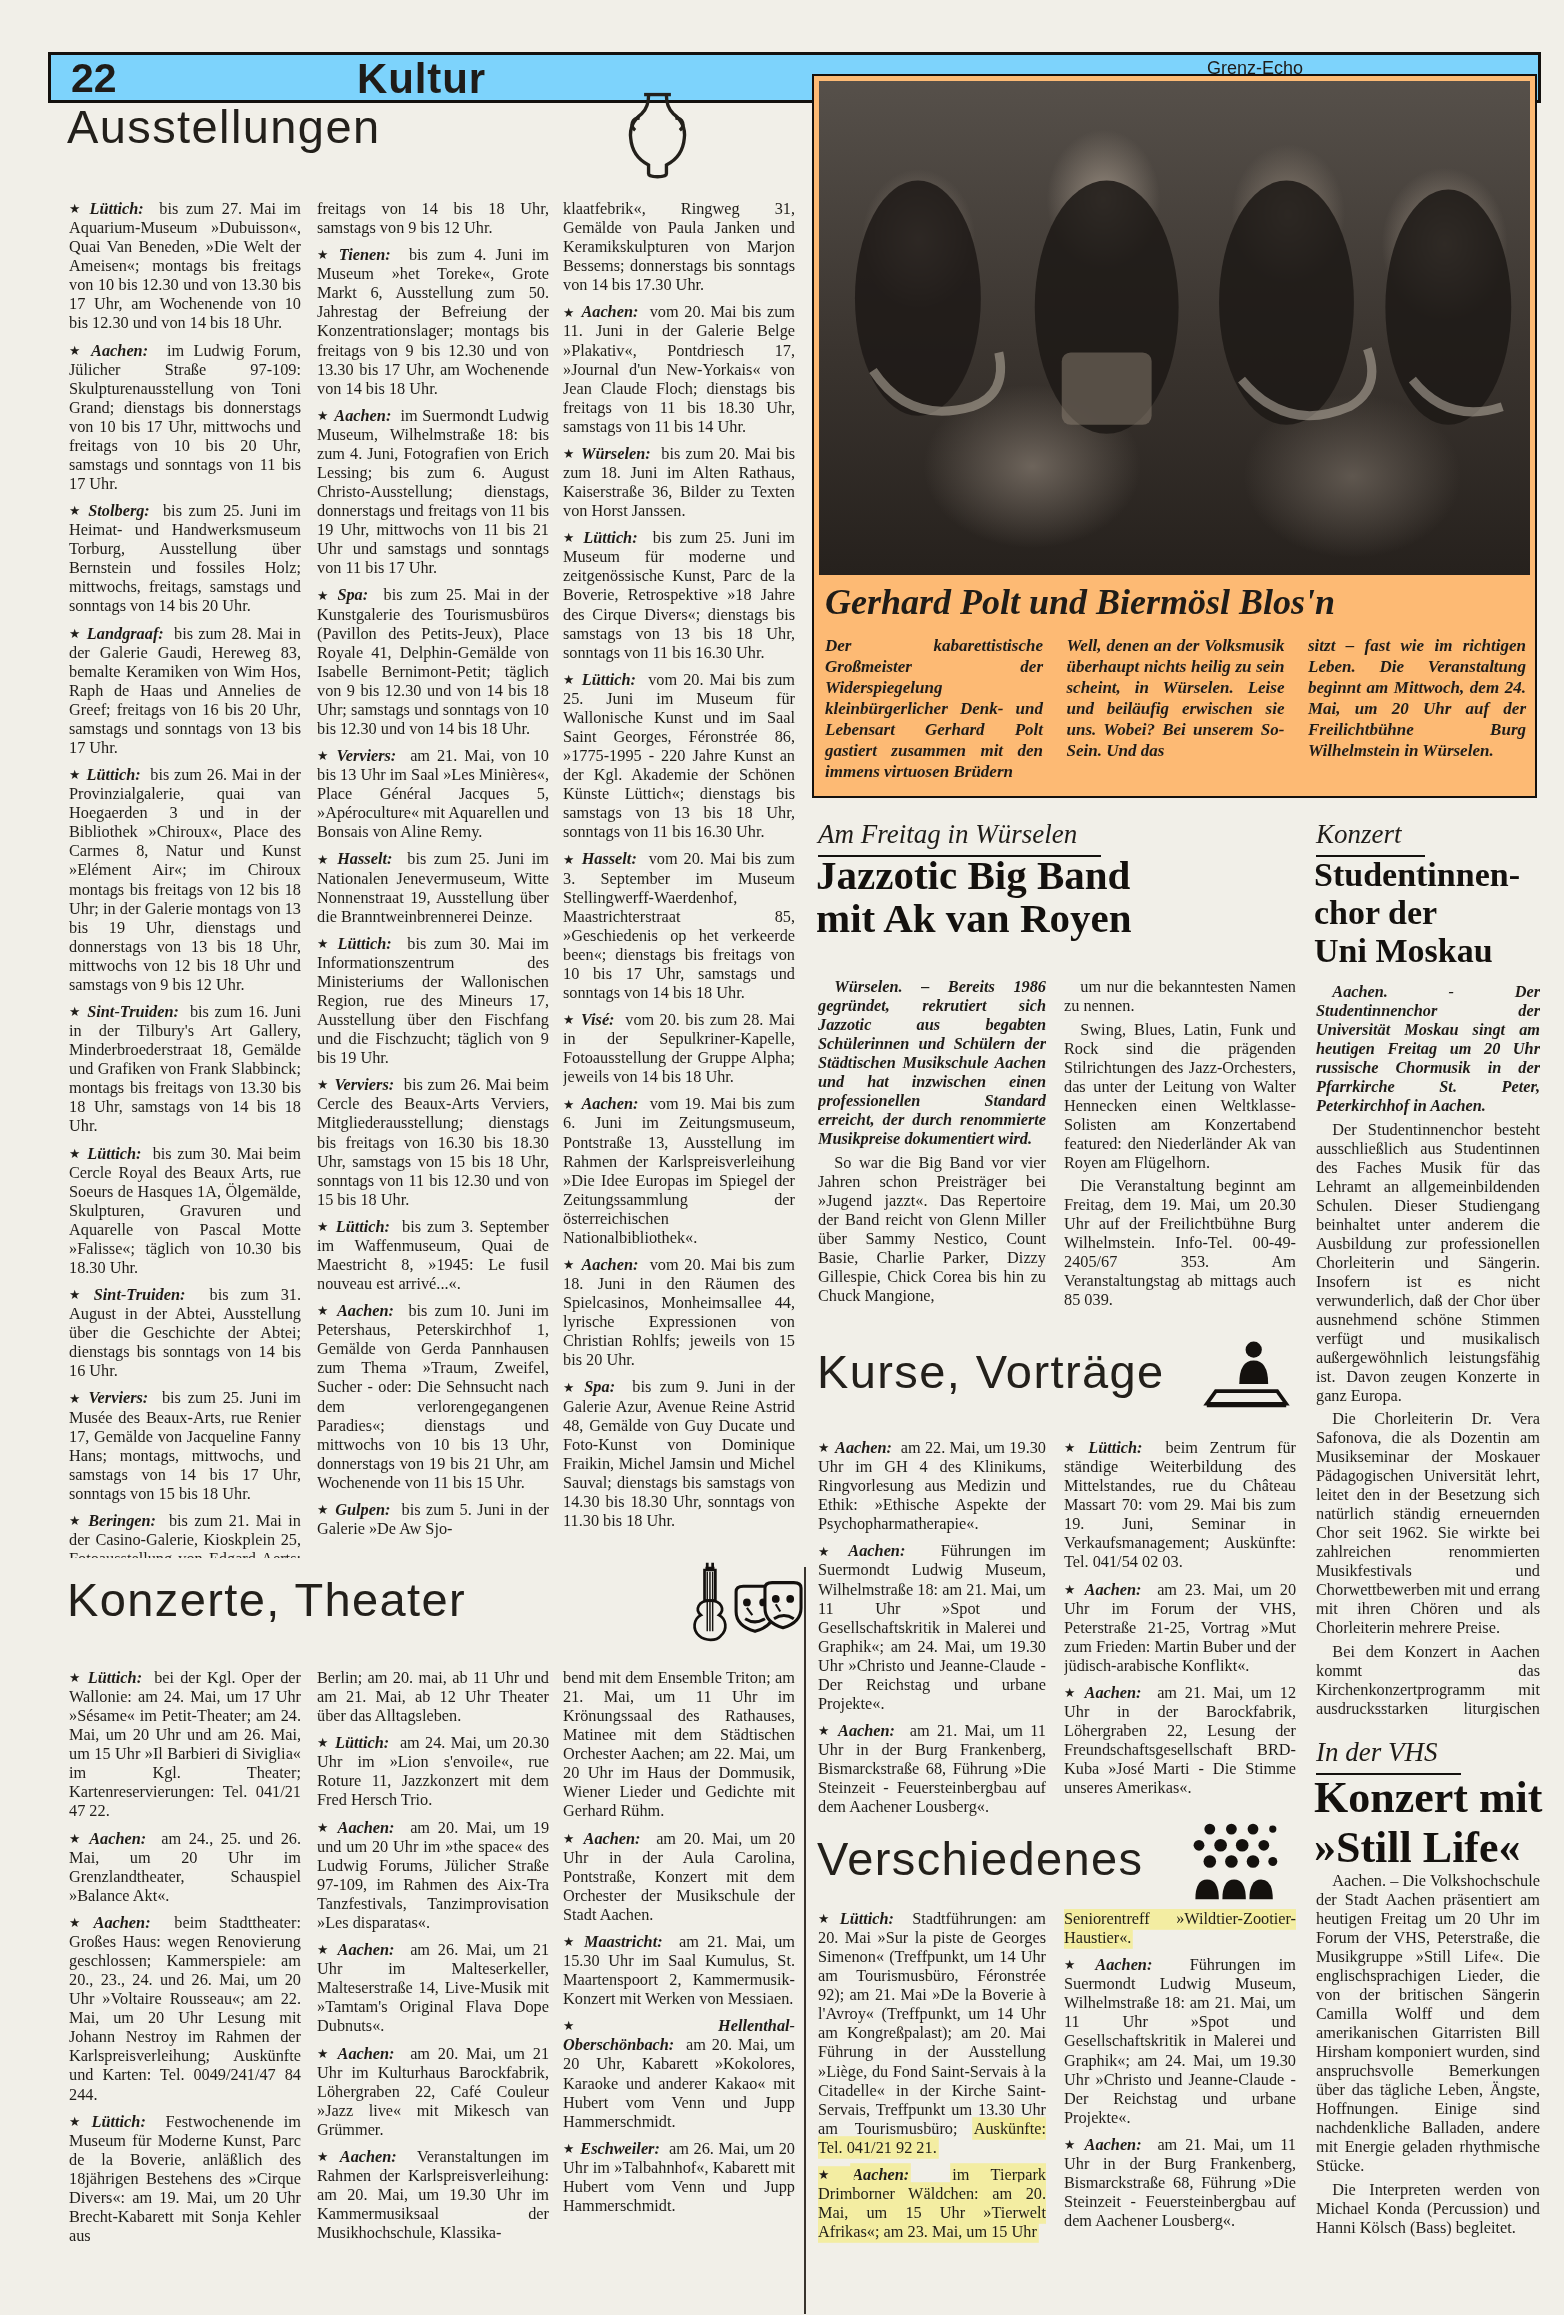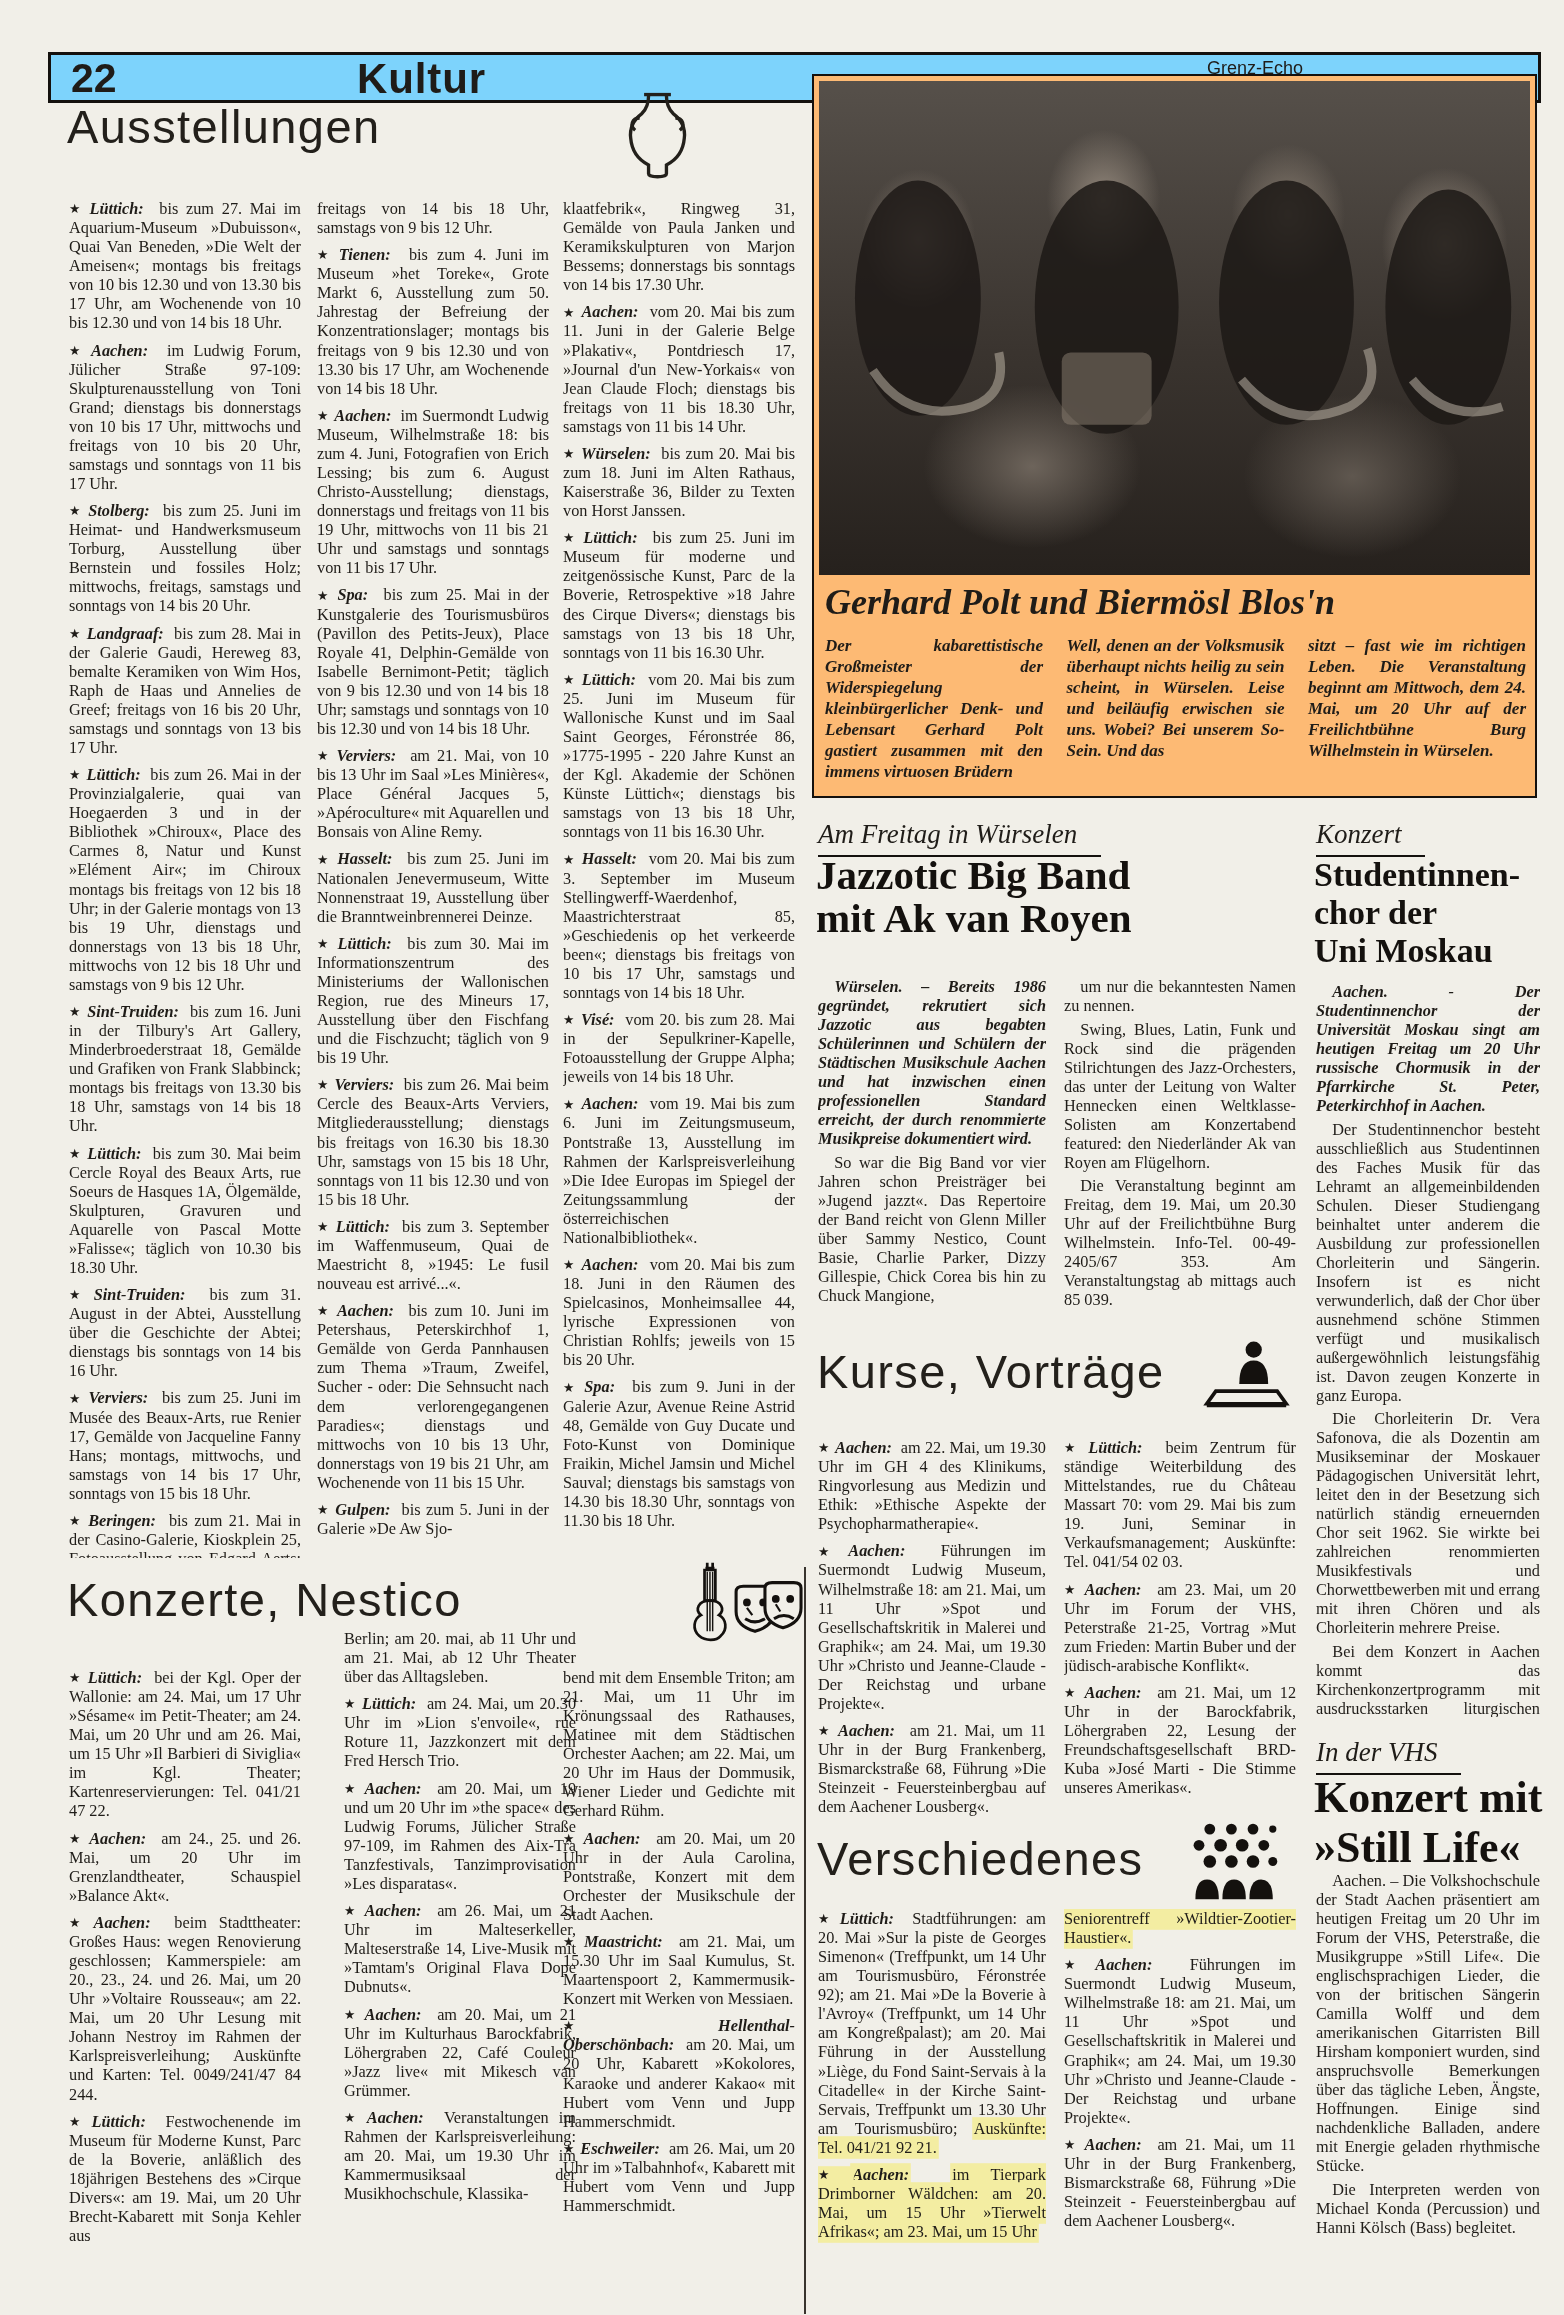"Konzerte, Nestico" div.section-head { text: Nestico -> Theater }
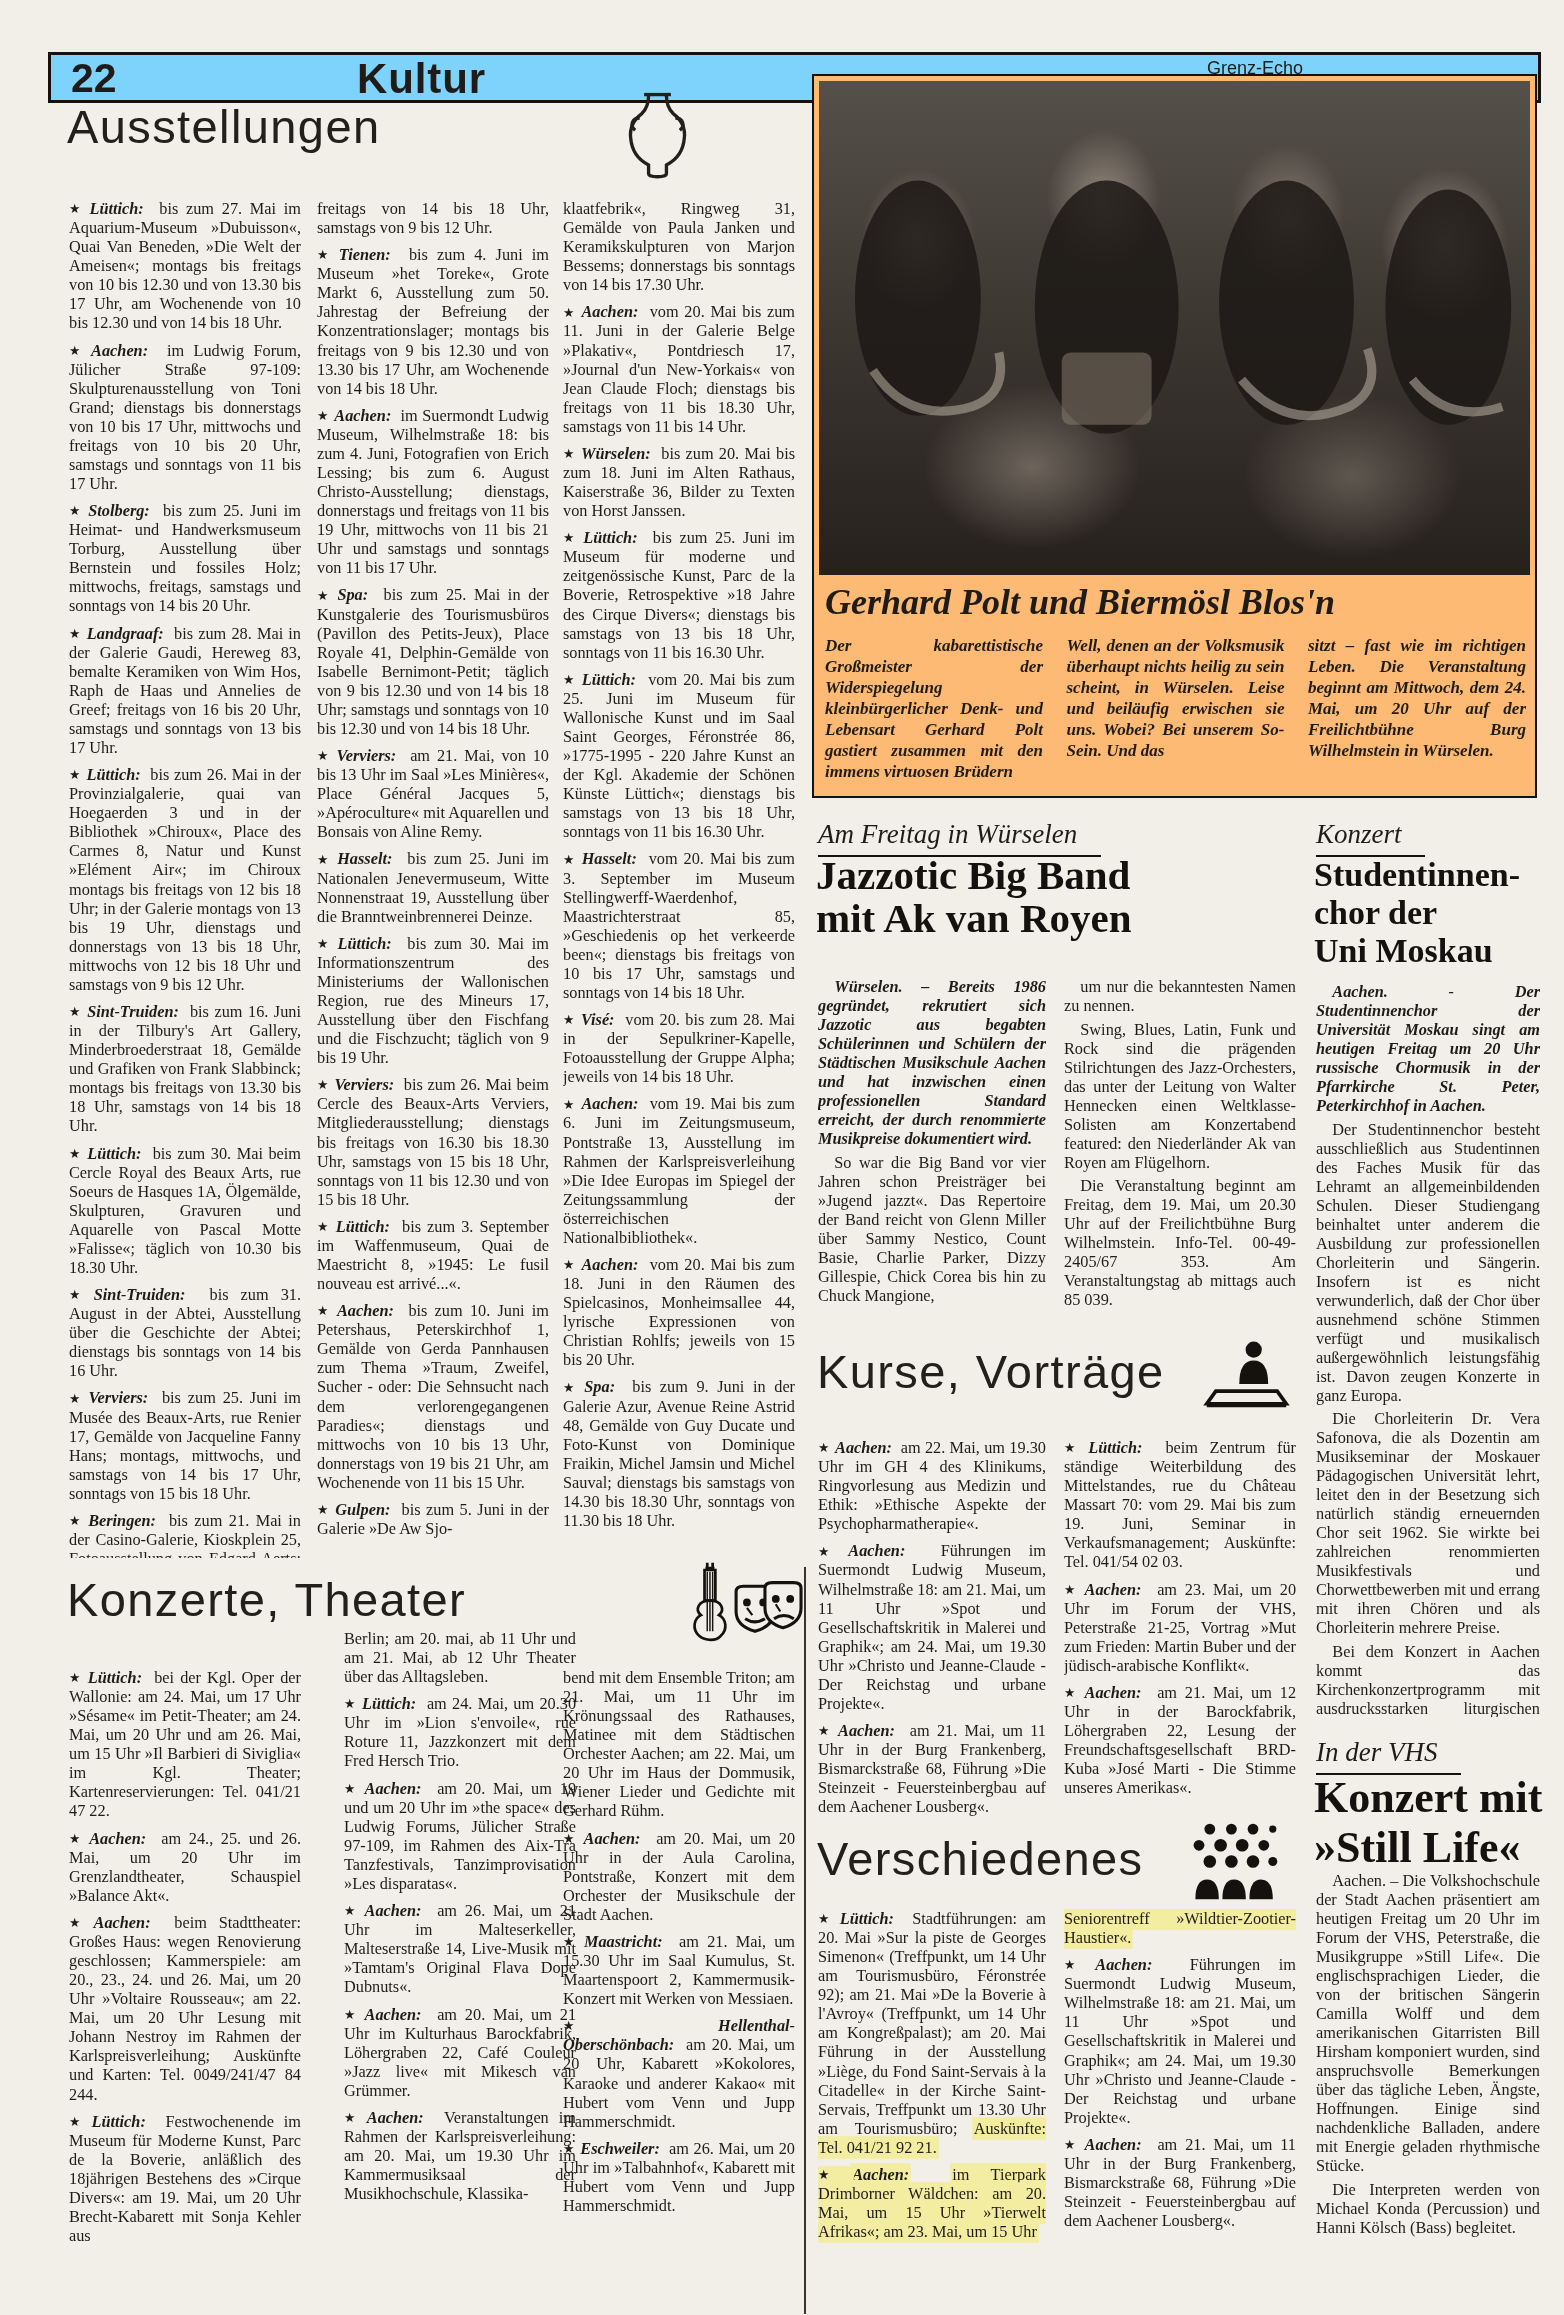"Berlin; am 20. mai, ab" div.lcol { margin-left: 27px -> none; top: 1629px -> 1668px }
